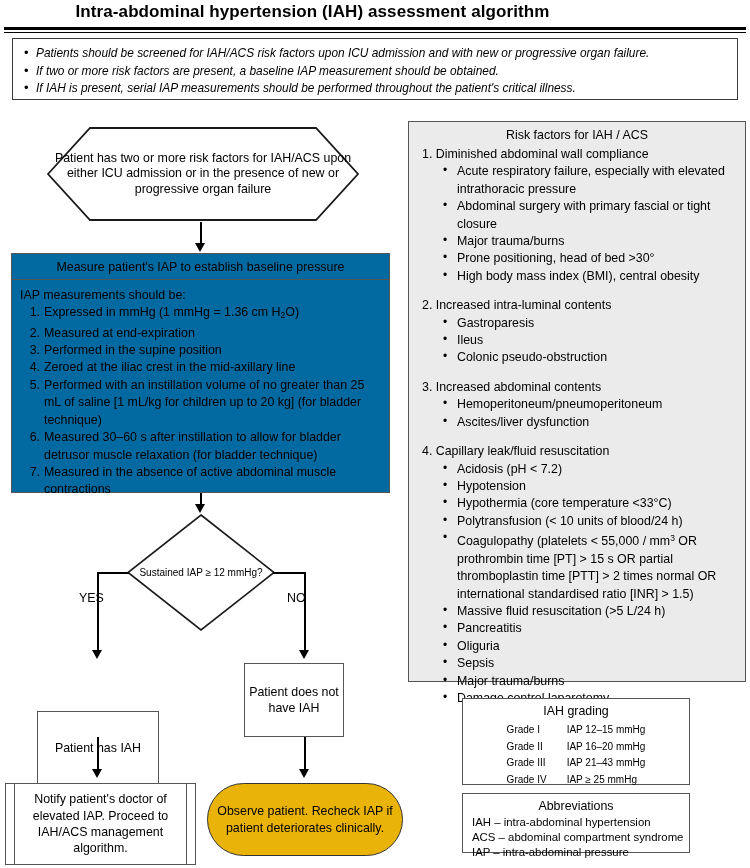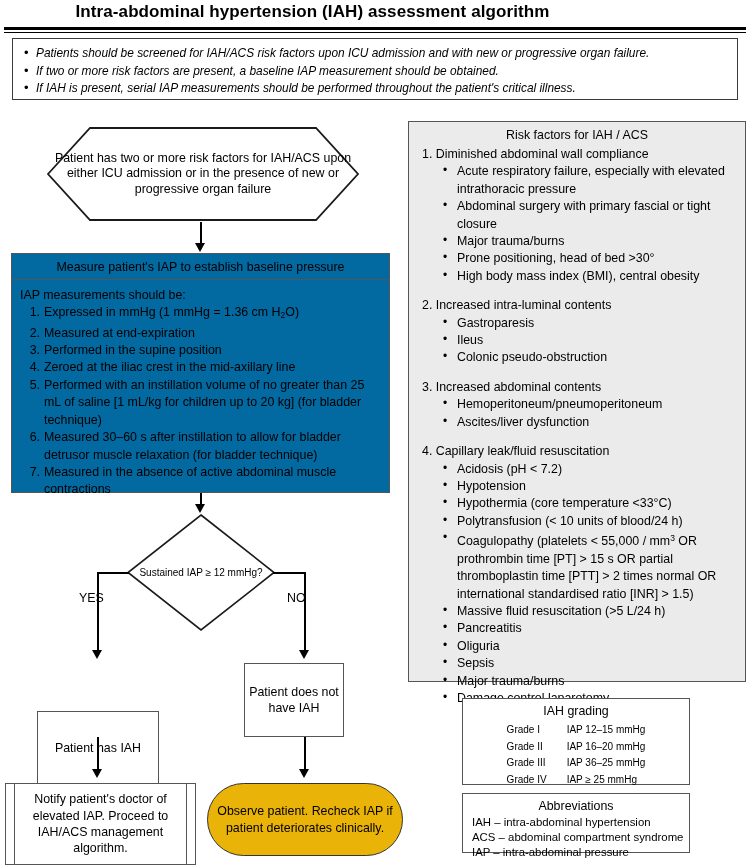"IAP 36–25 mmHg" td { text: 36–25 -> 21–43 }
